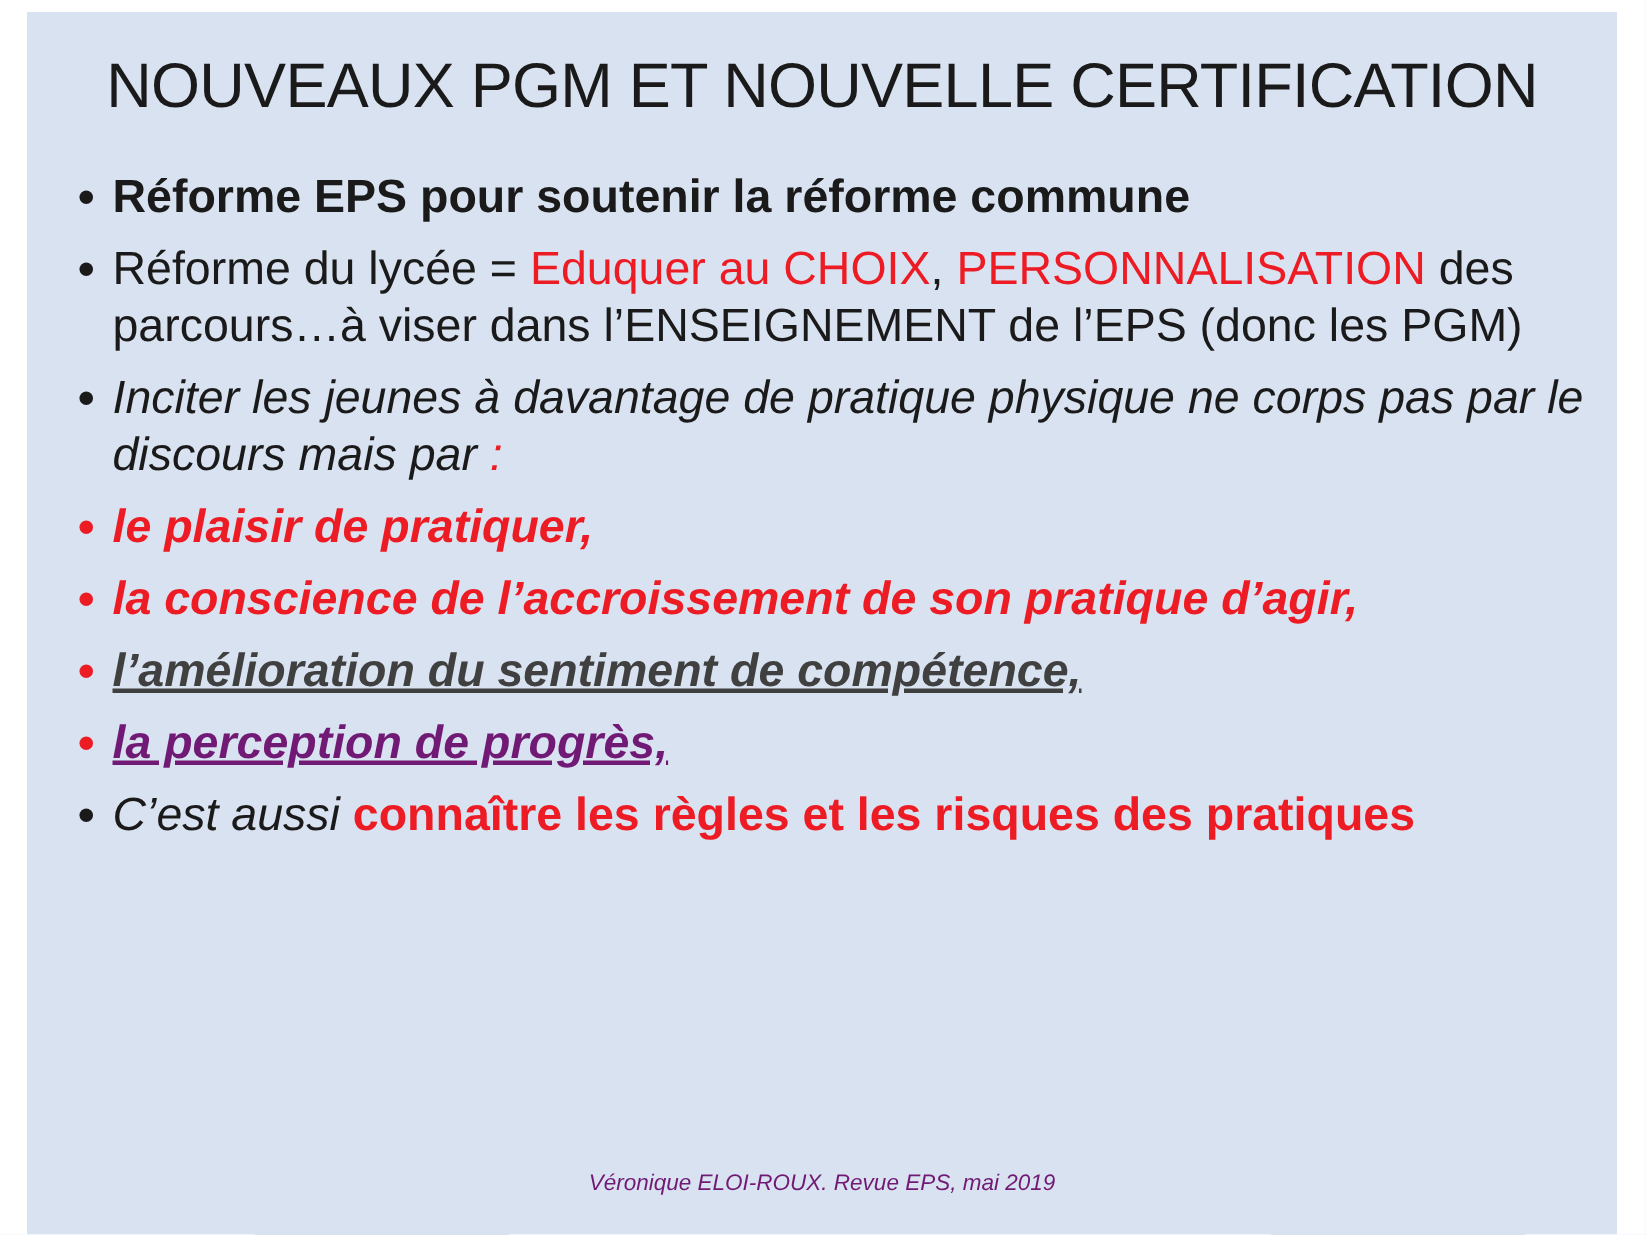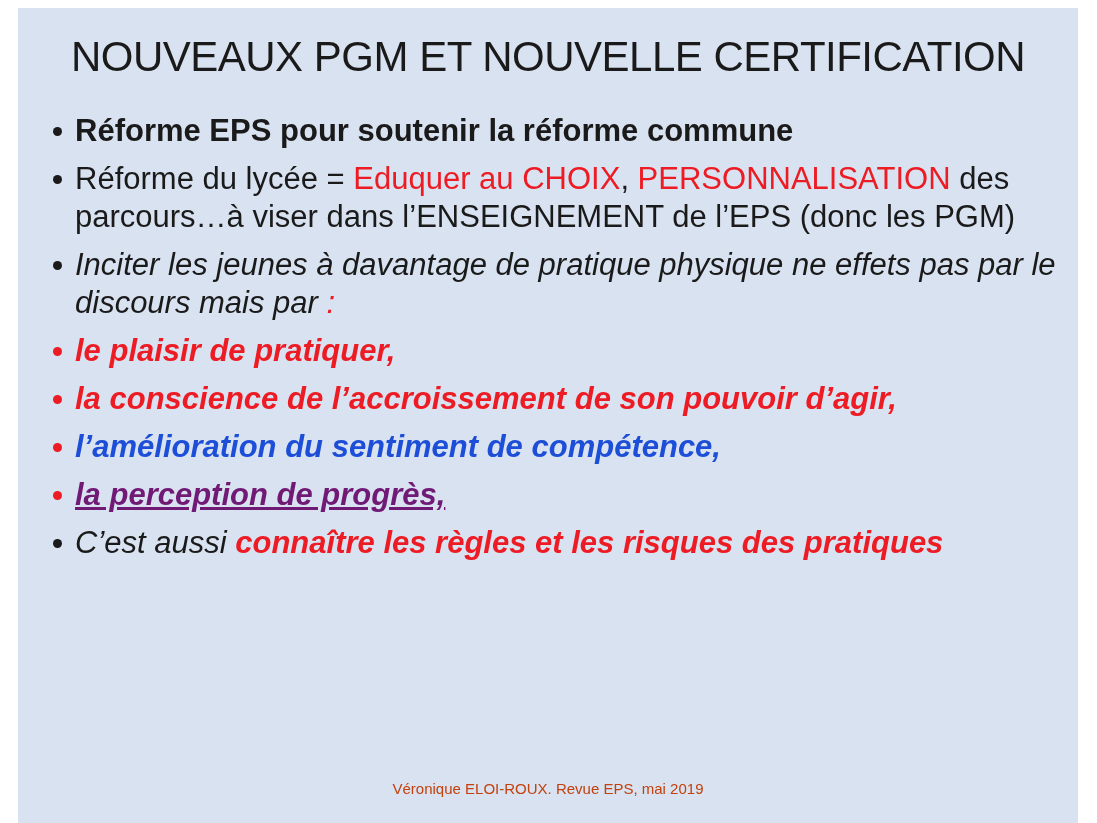"Inciter les jeunes à davantage" span { text: effets -> corps }
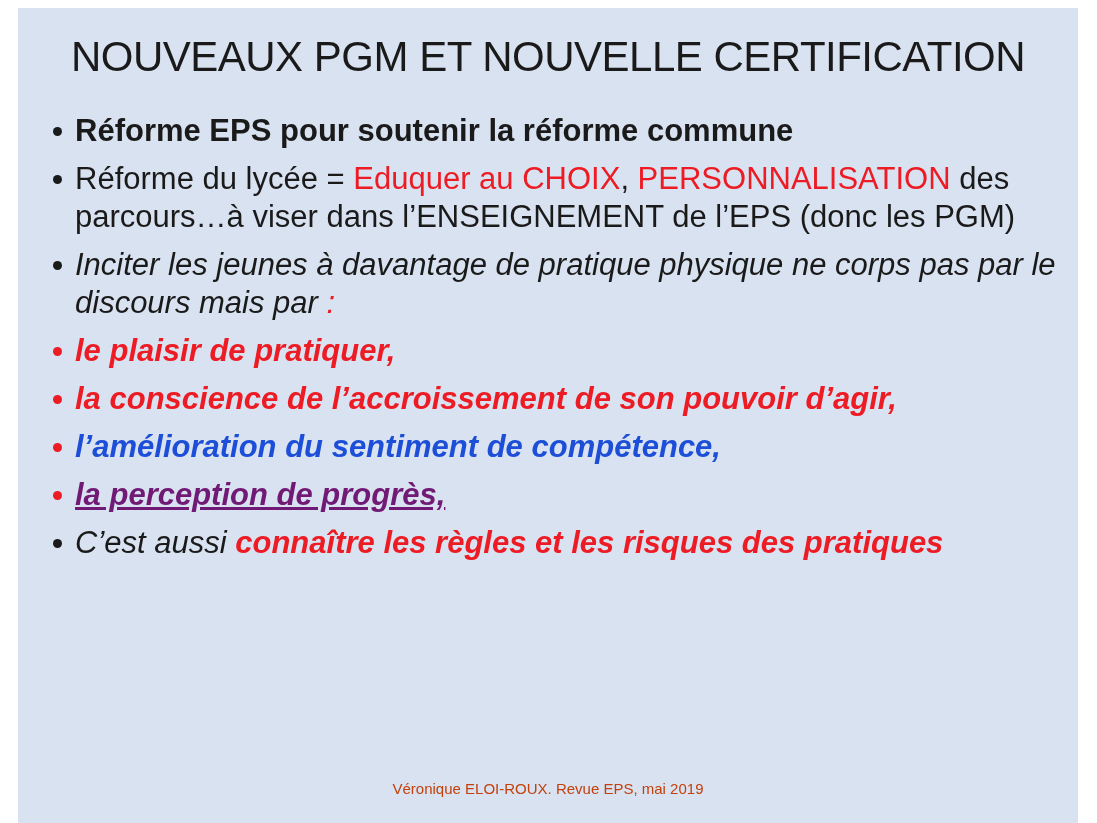"la conscience de l’accroissement de" span { text: pouvoir -> pratique }
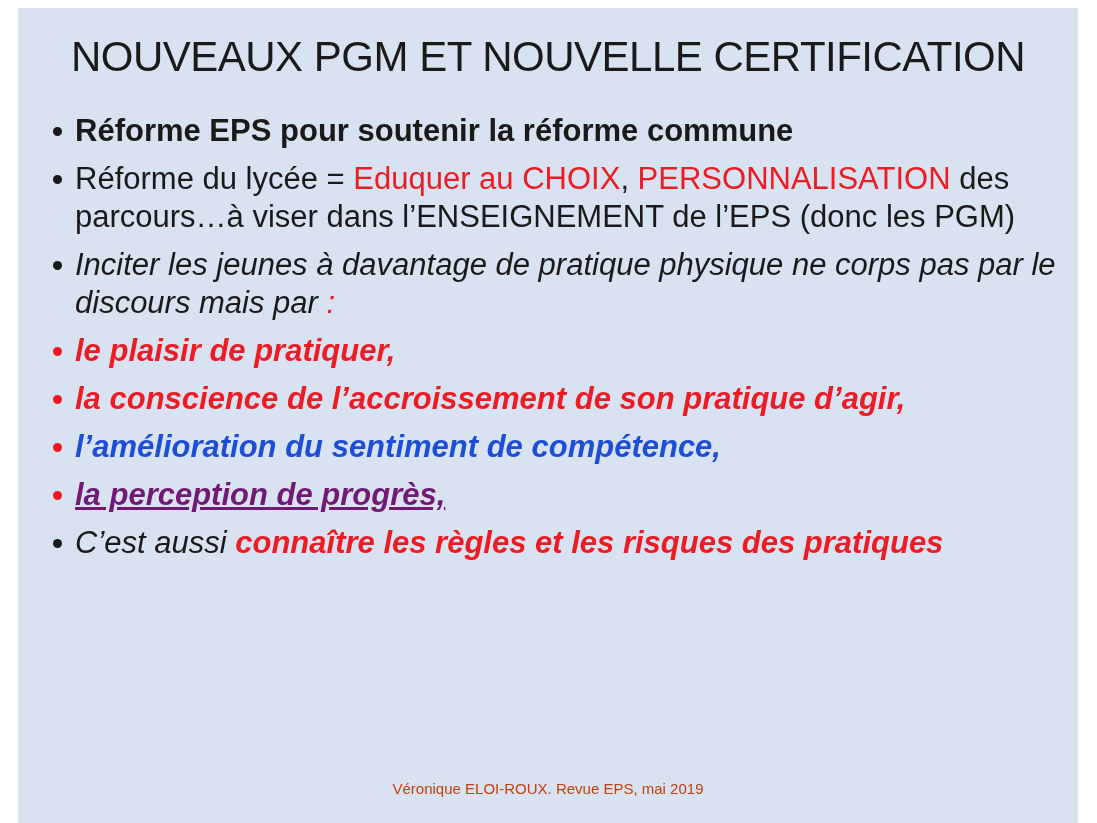"l’amélioration du sentiment de" span { color: #1d4ed8 -> #404040; text-decoration: none -> underline }
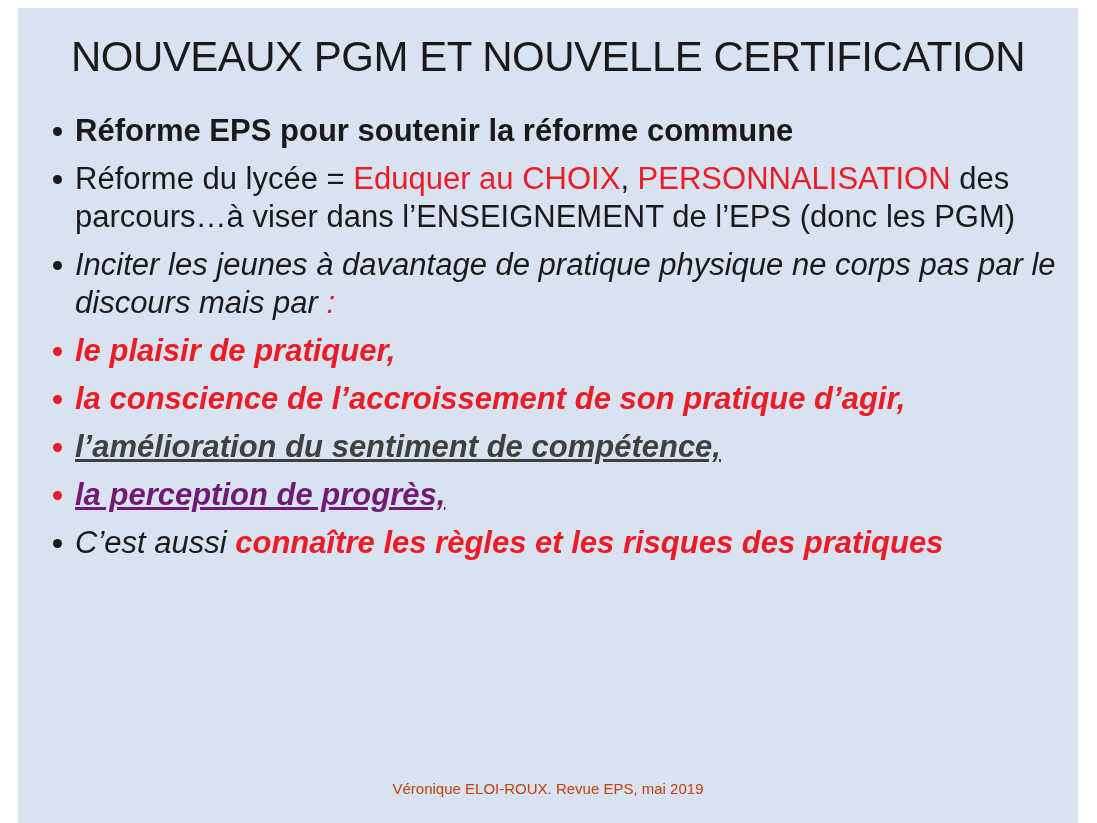"connaître les règles et les" span { font-style: italic -> none }
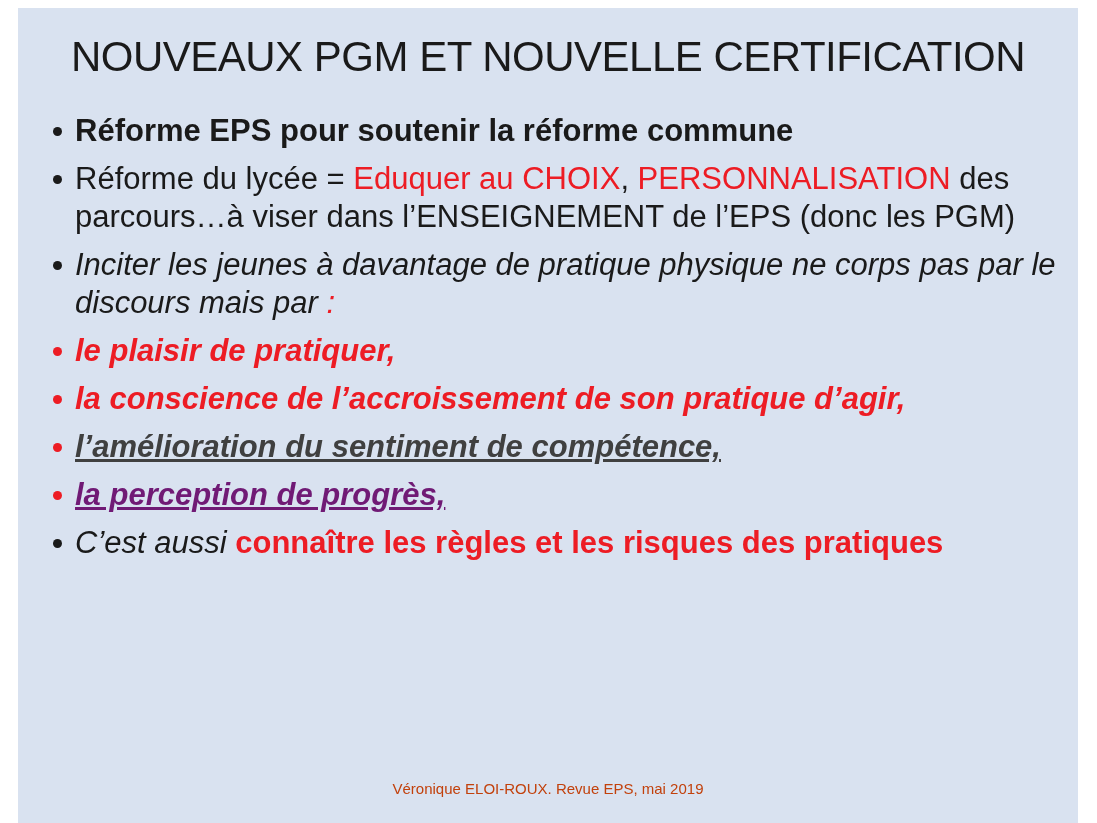"Véronique ELOI-ROUX. Revue EPS, mai" div.footer { color: #c2410c -> #701a75; font-style: none -> italic }
